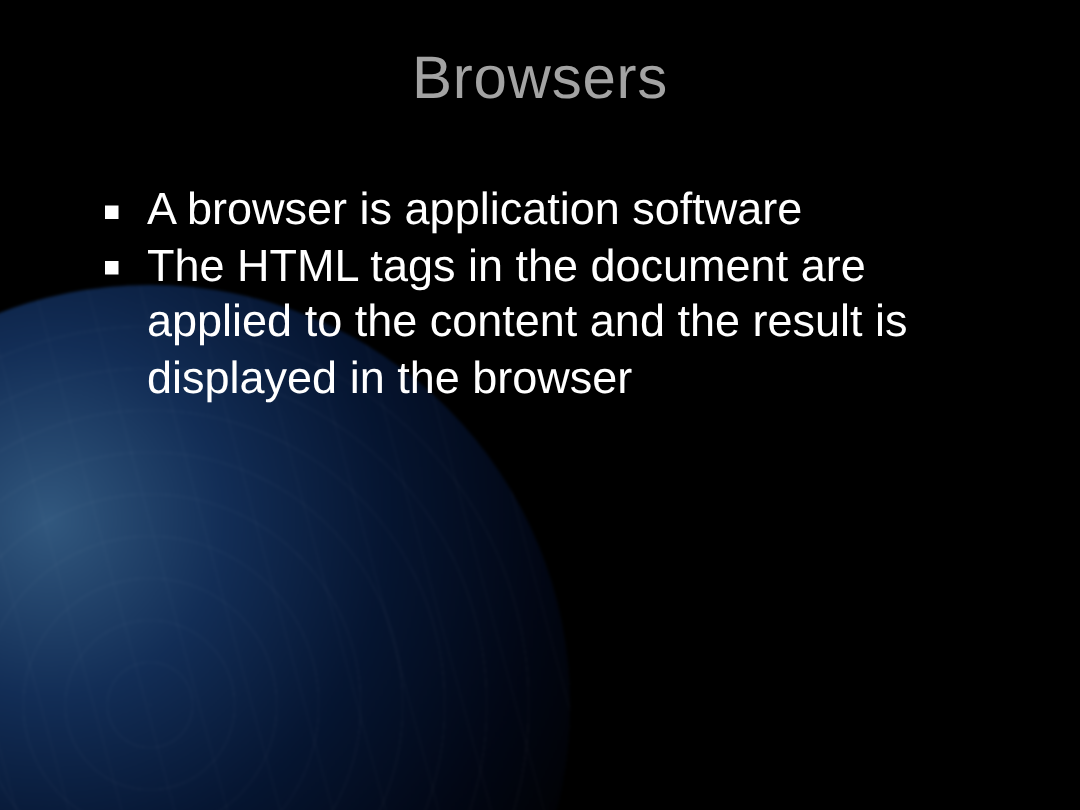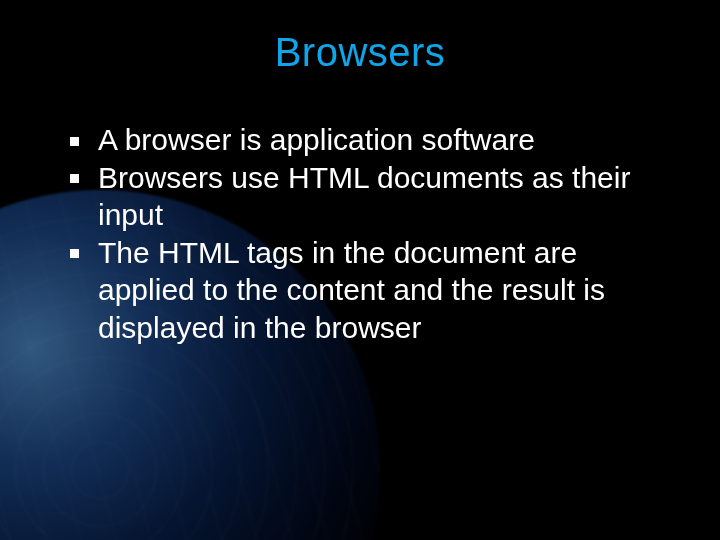"Browsers" .title { color: #0ea5e9 -> #a3a3a3 }
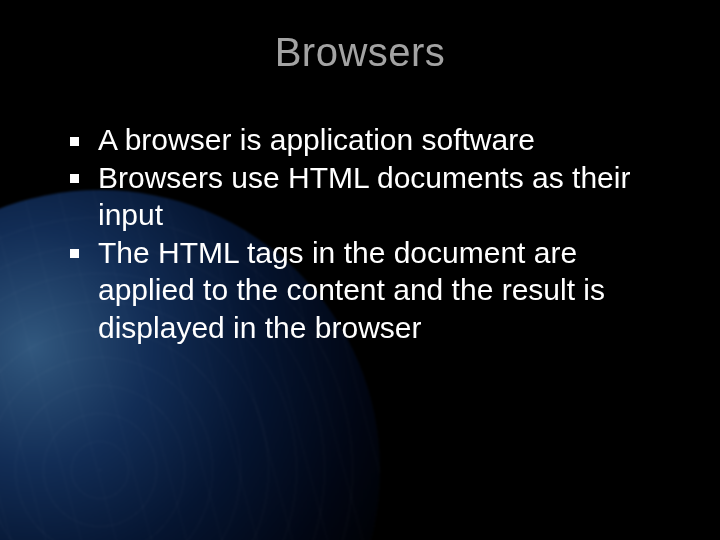"Browsers use HTML documents as" li { html: <li>Browsers use HTML documents as their input</li> -> none }
